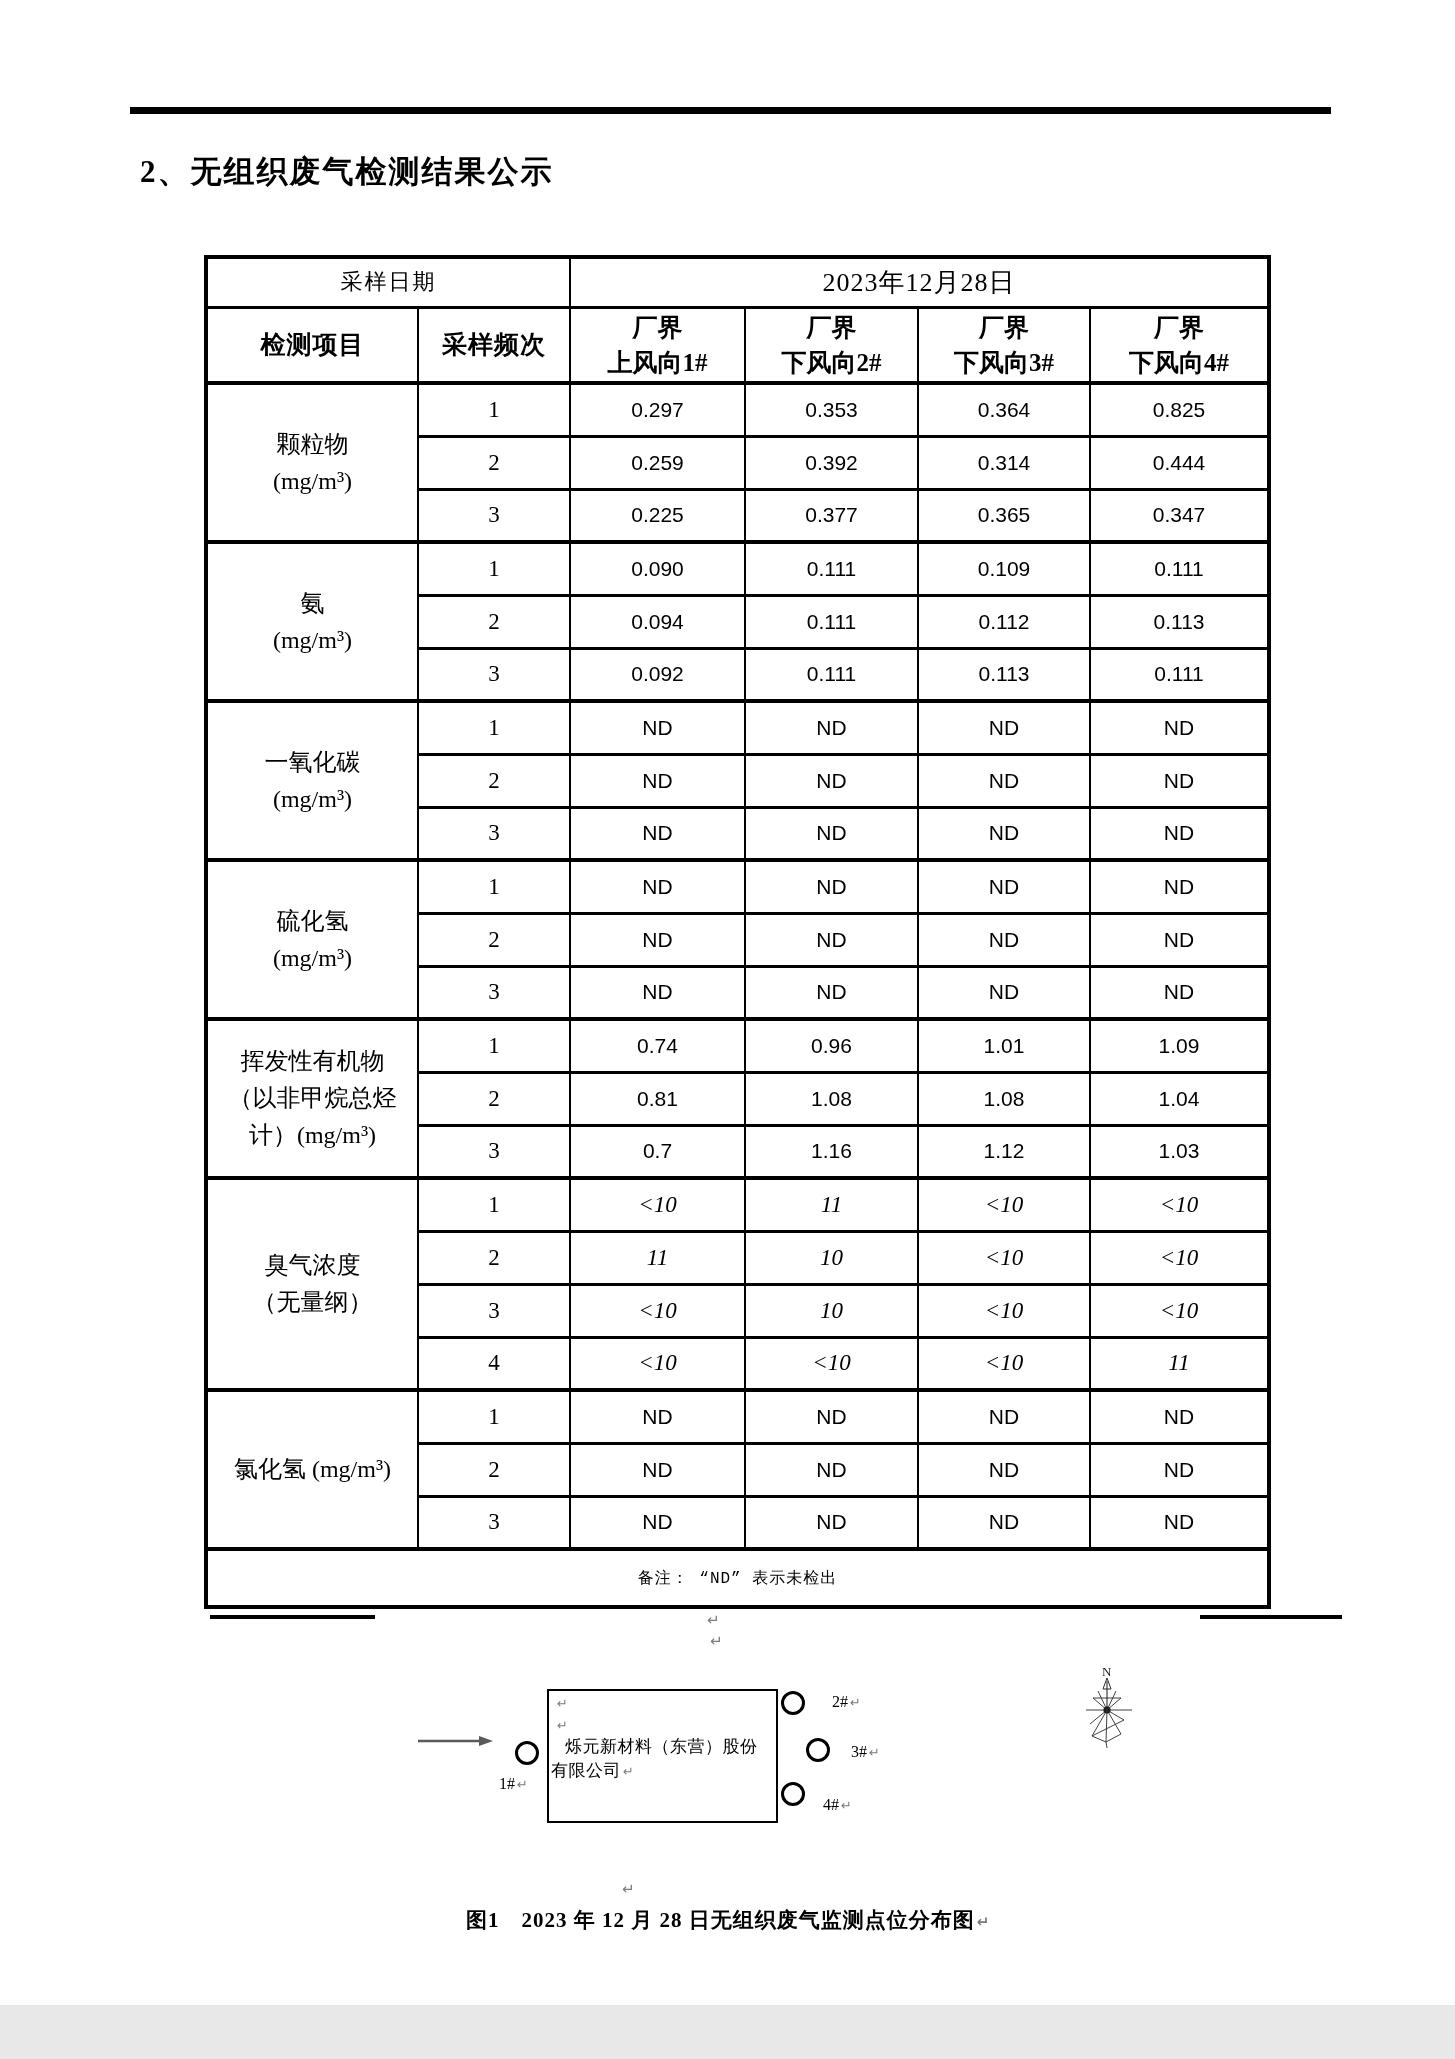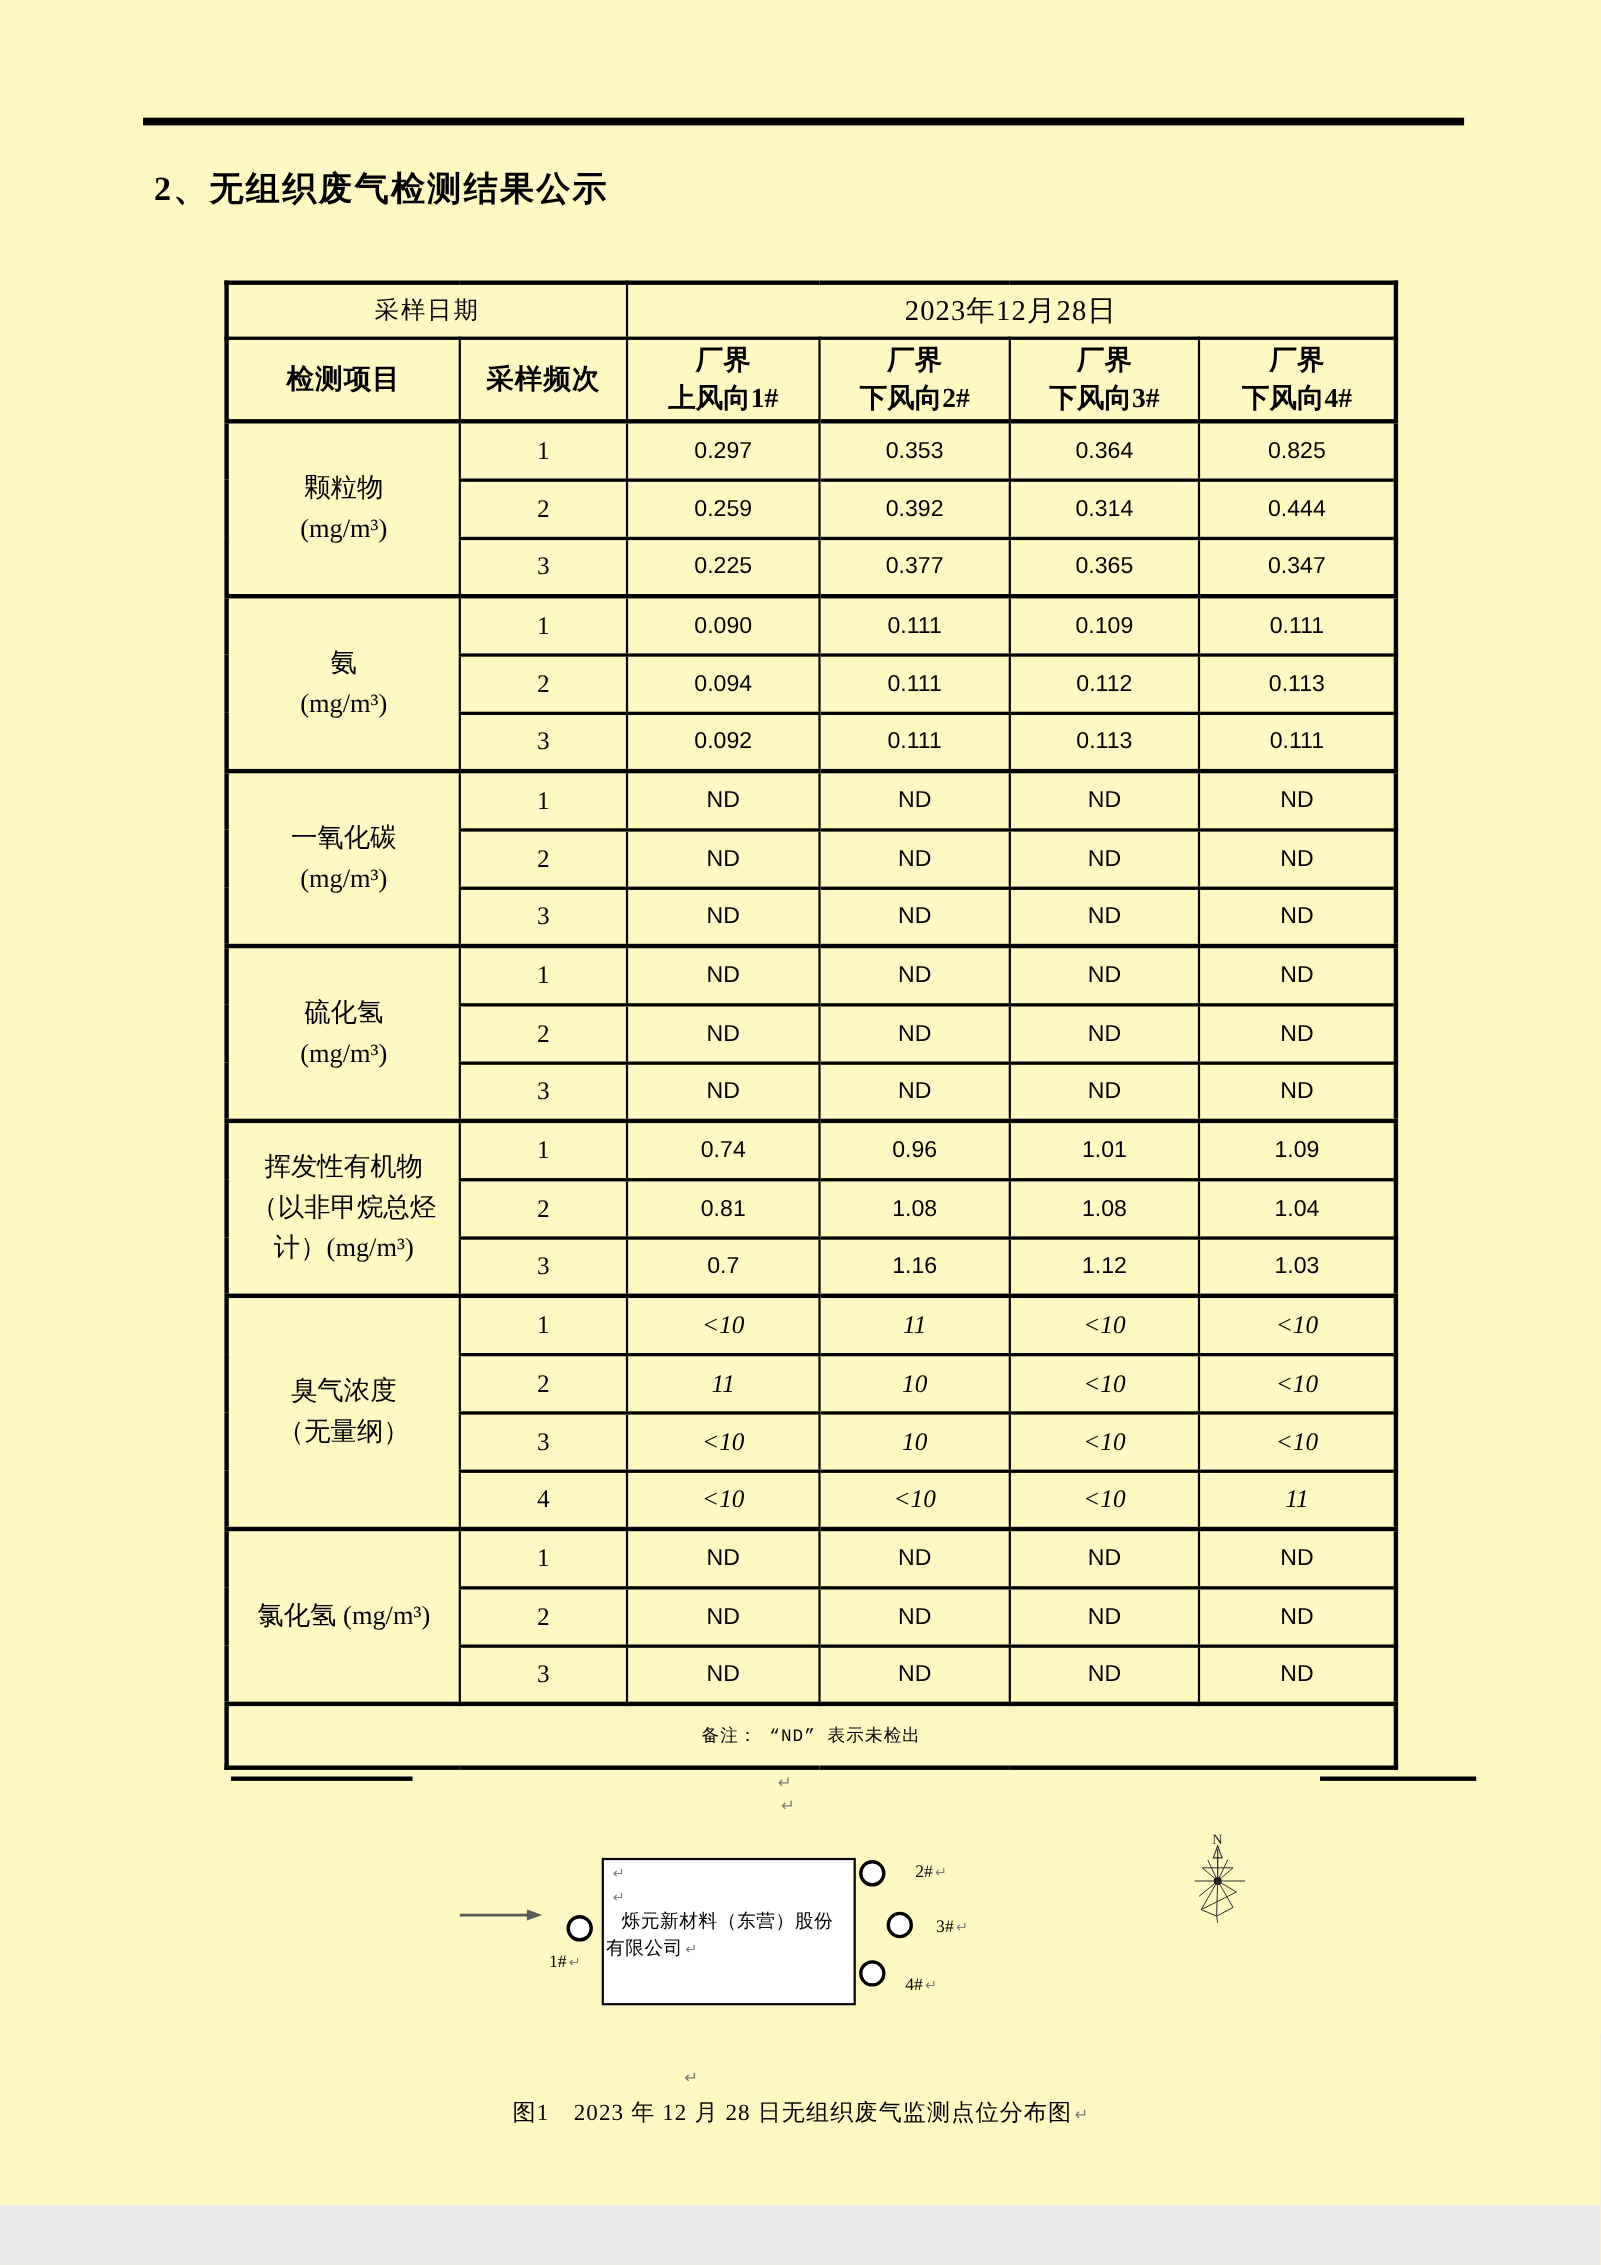"2、无组织废气检测结果公示" .page { background: #fef9c3 -> #ffffff }
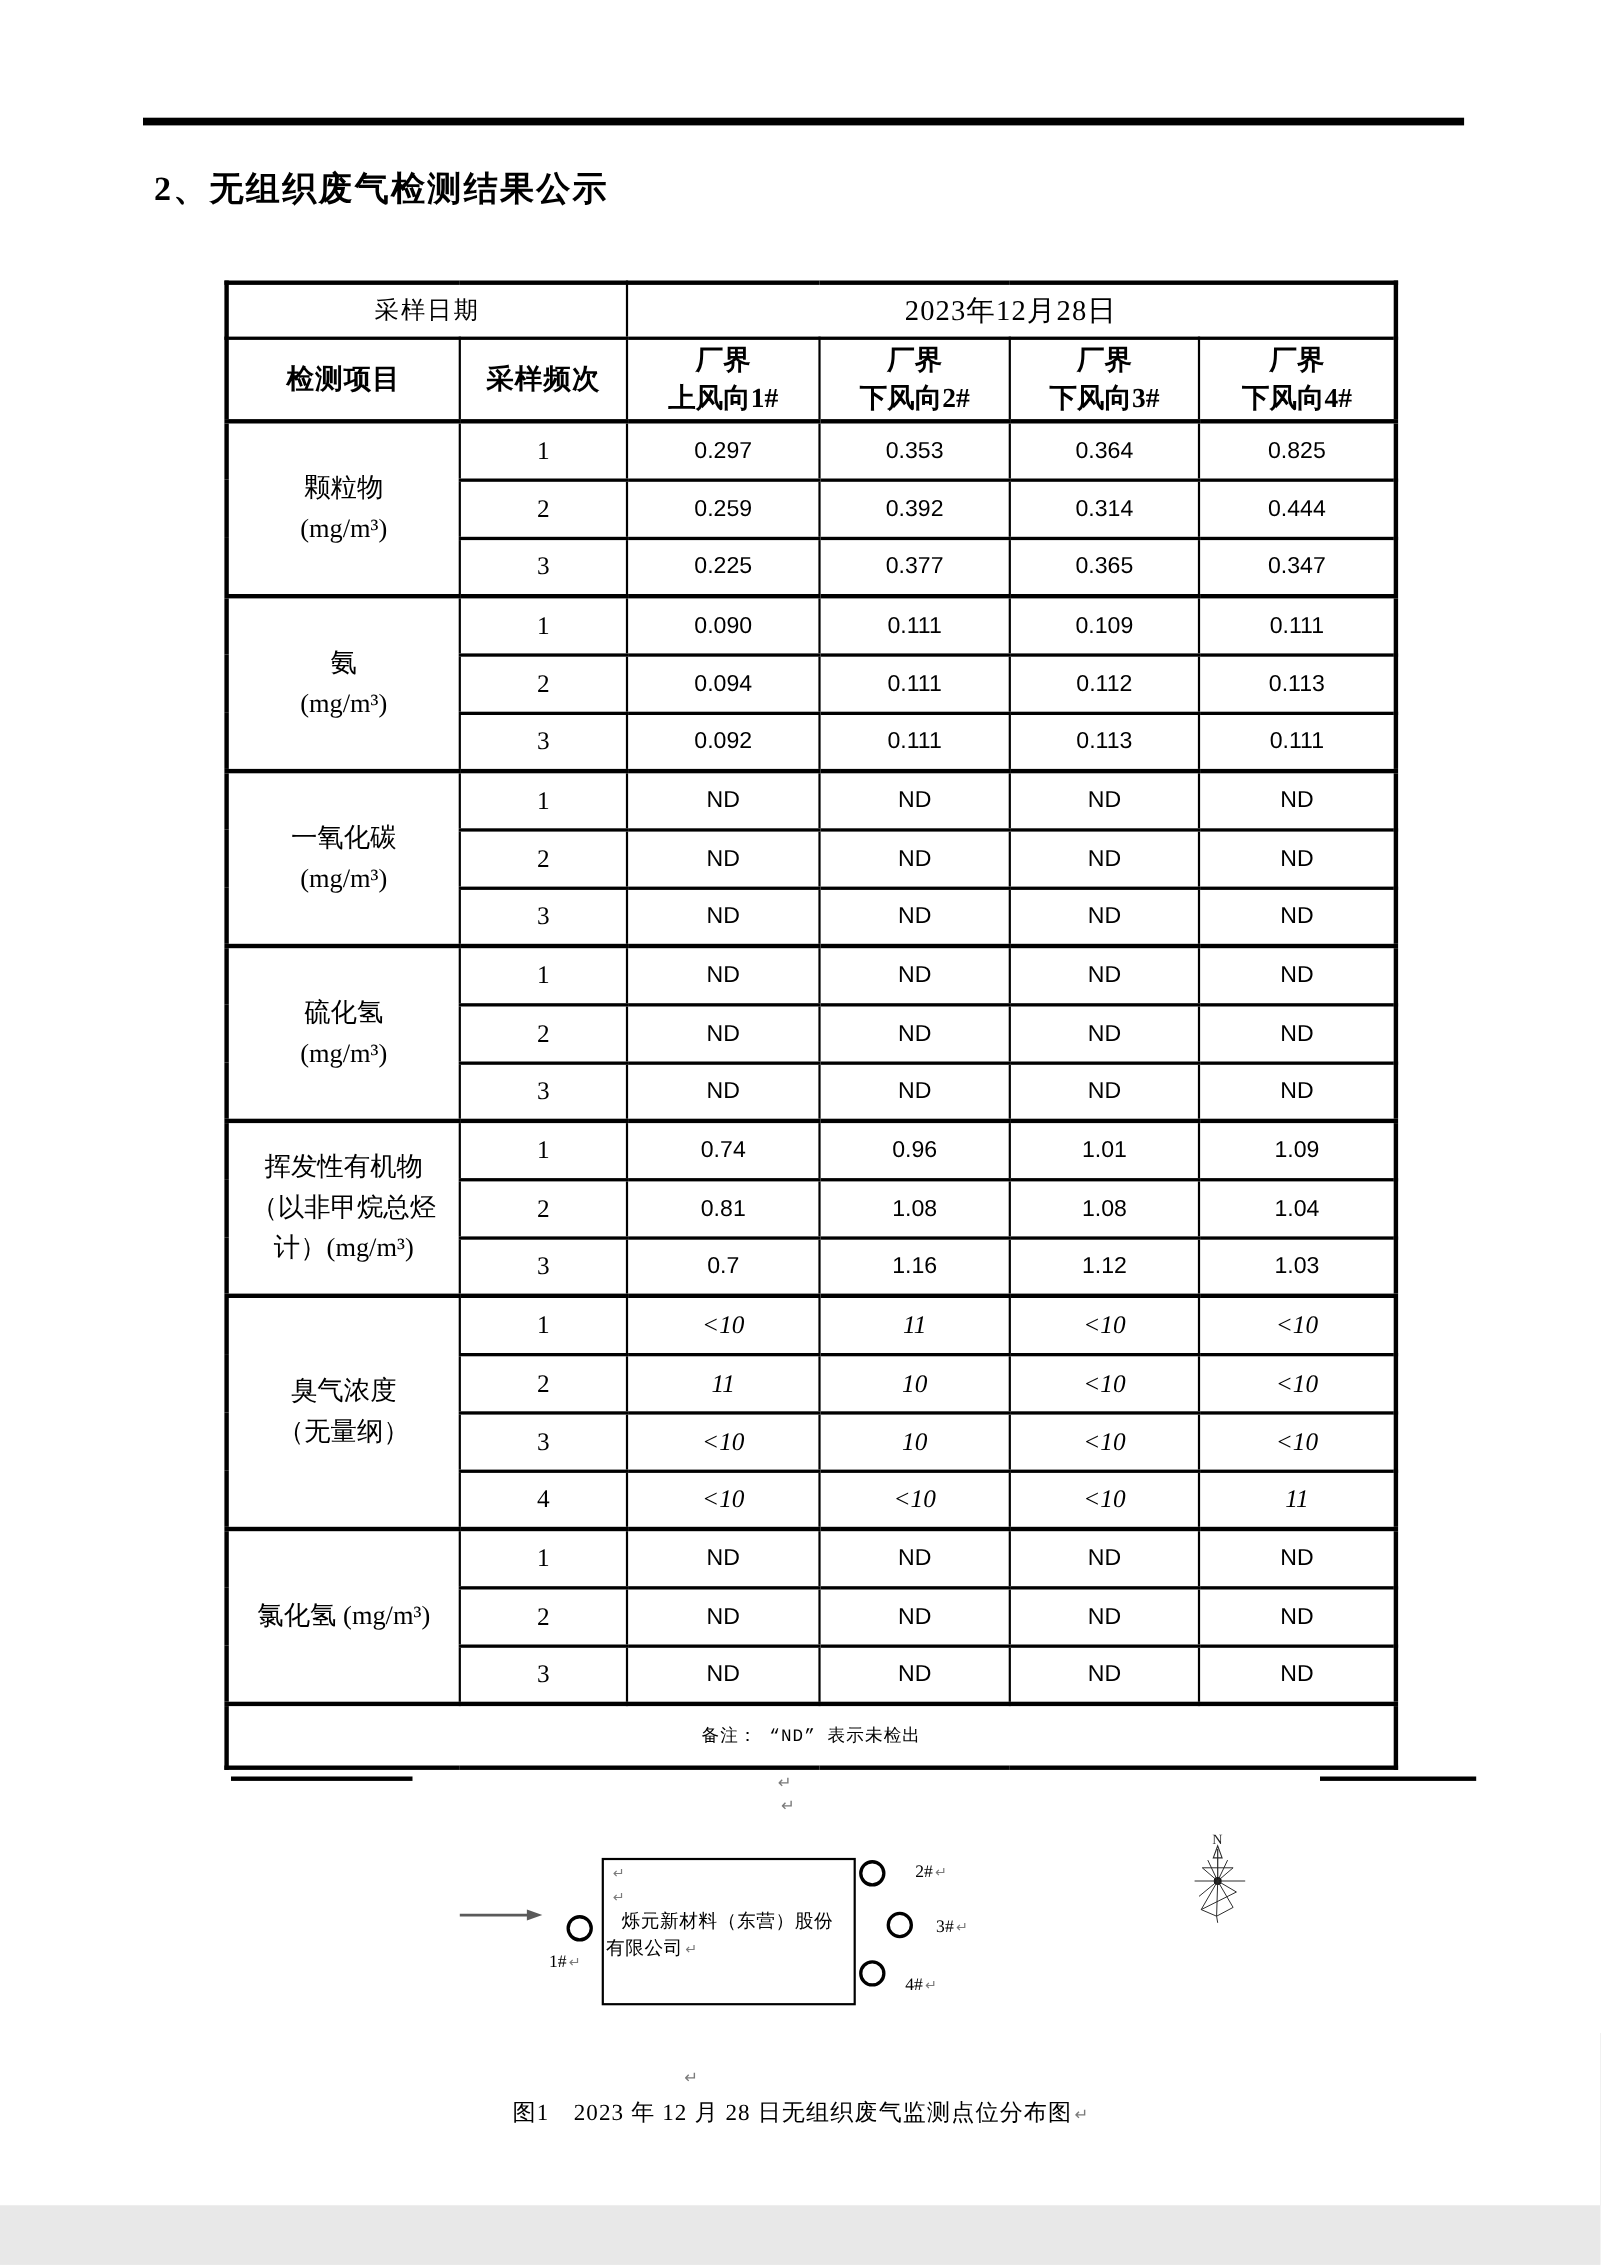"图1 2023 年 12 月" .fig-caption { font-weight: normal -> bold }
